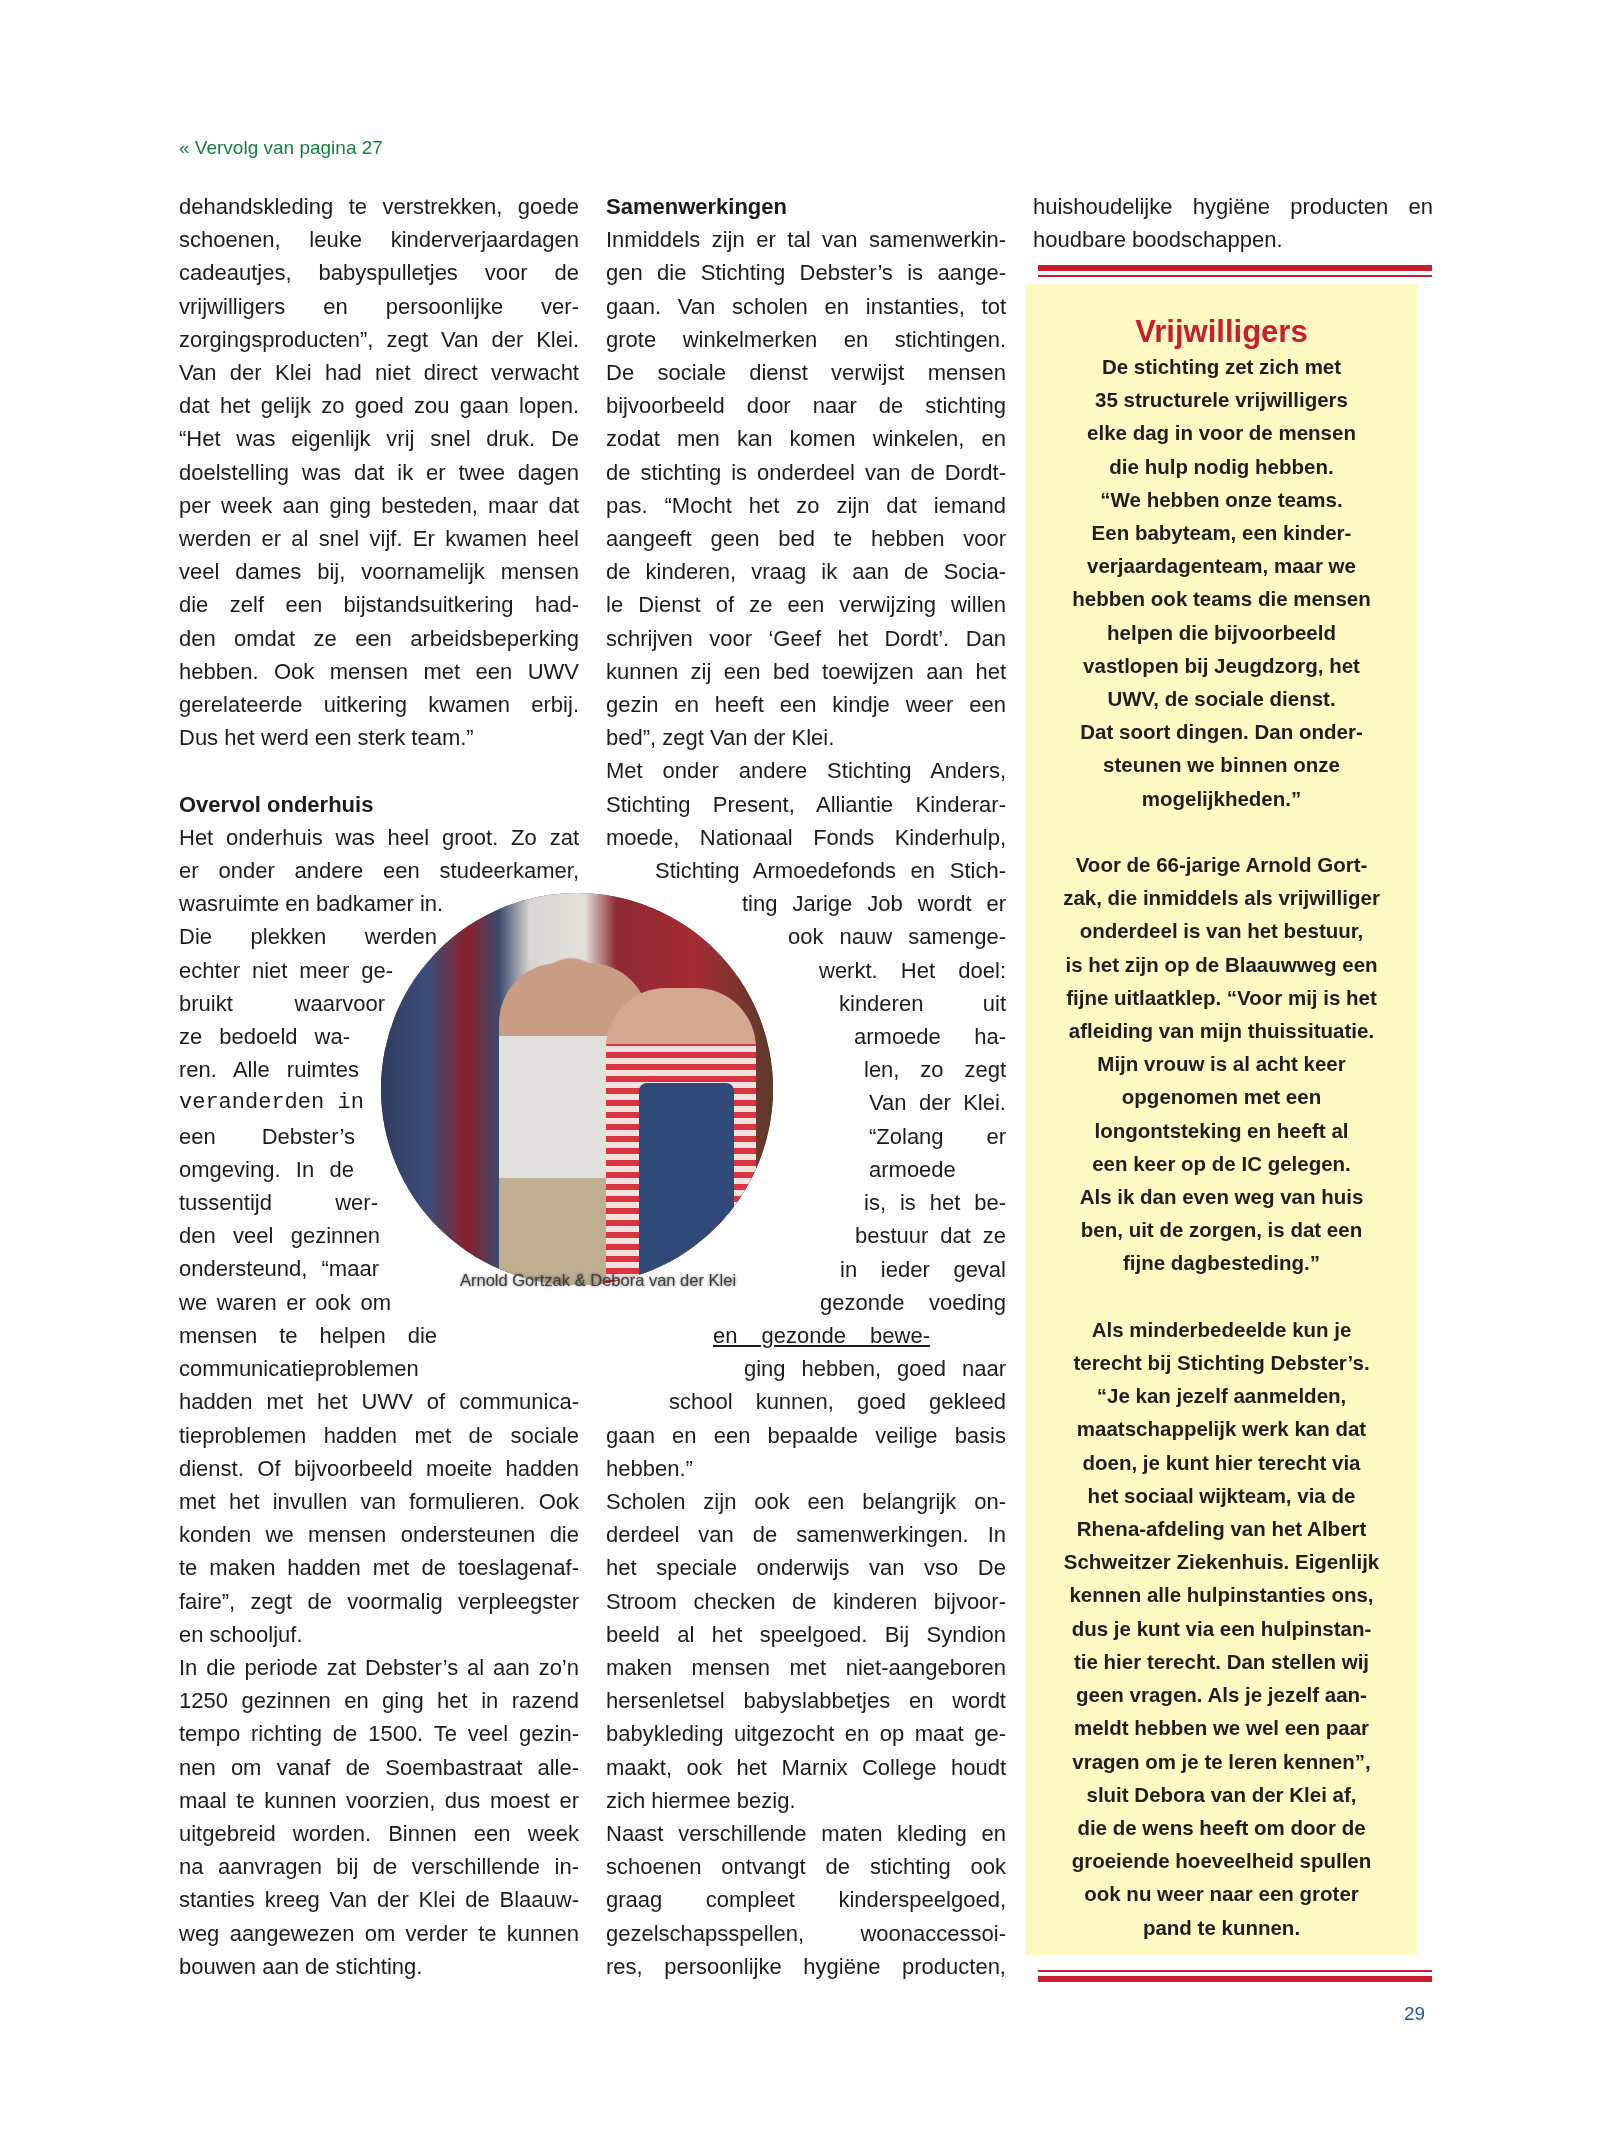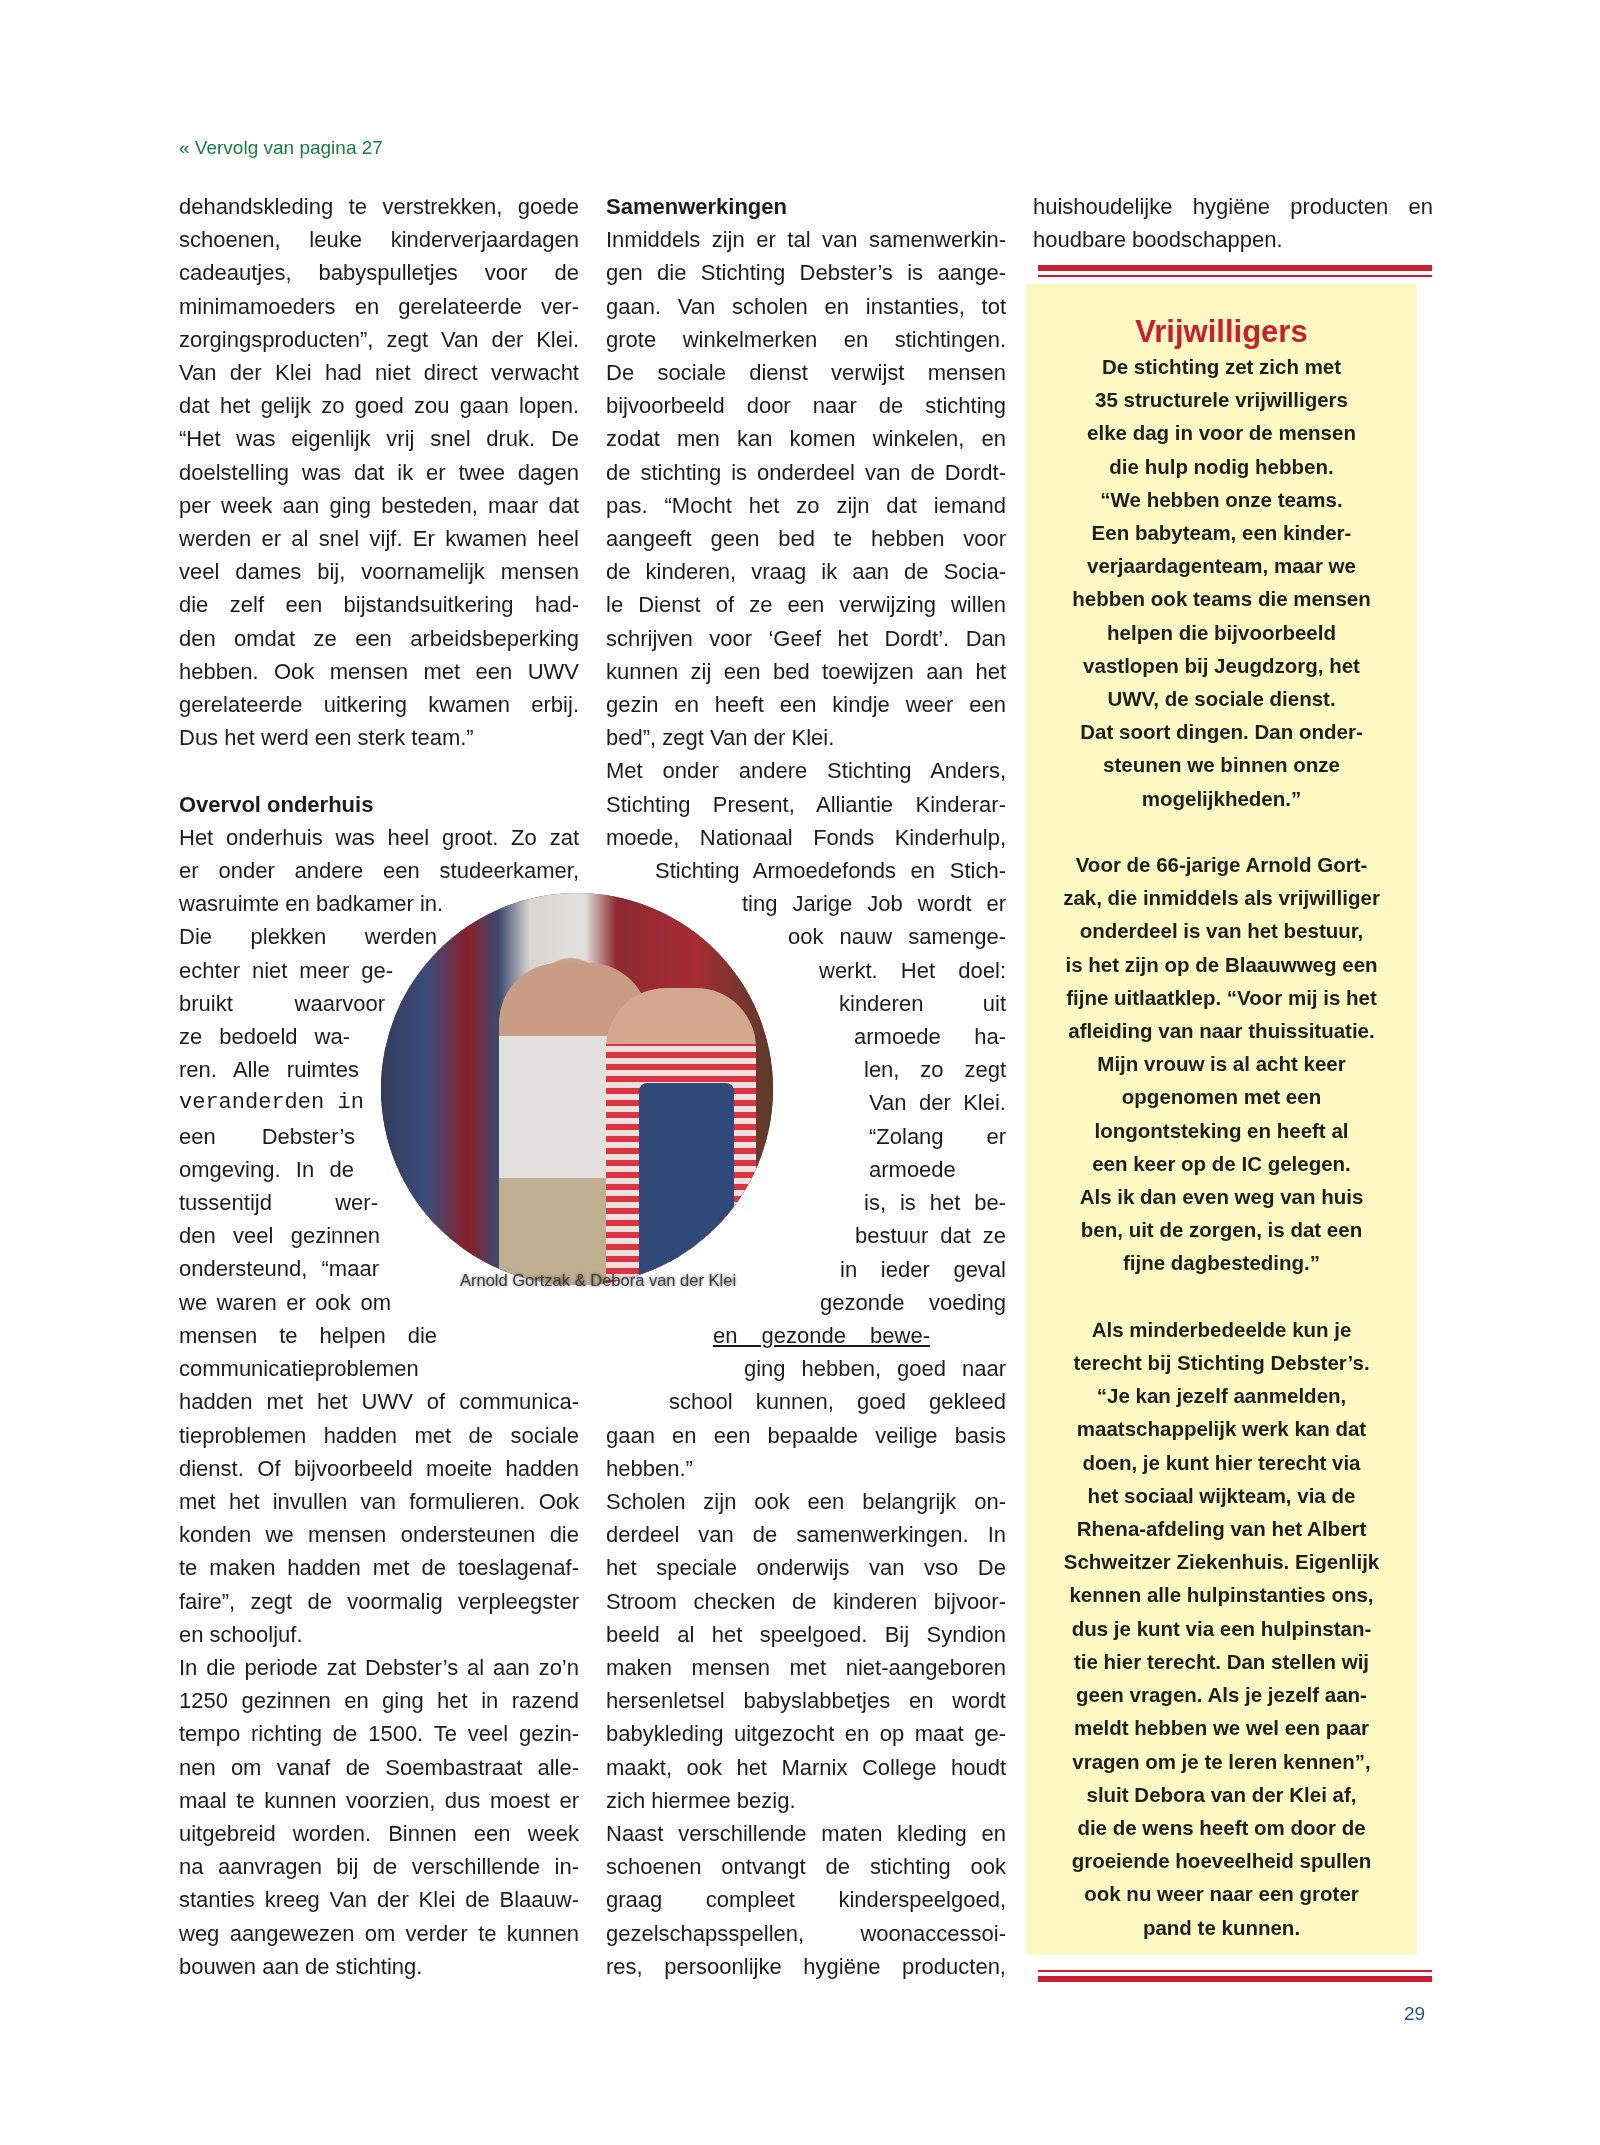"minimamoeders en gerelateerde ver-" span.ln { text: minimamoeders en gerelateerde -> vrijwilligers en persoonlijke }
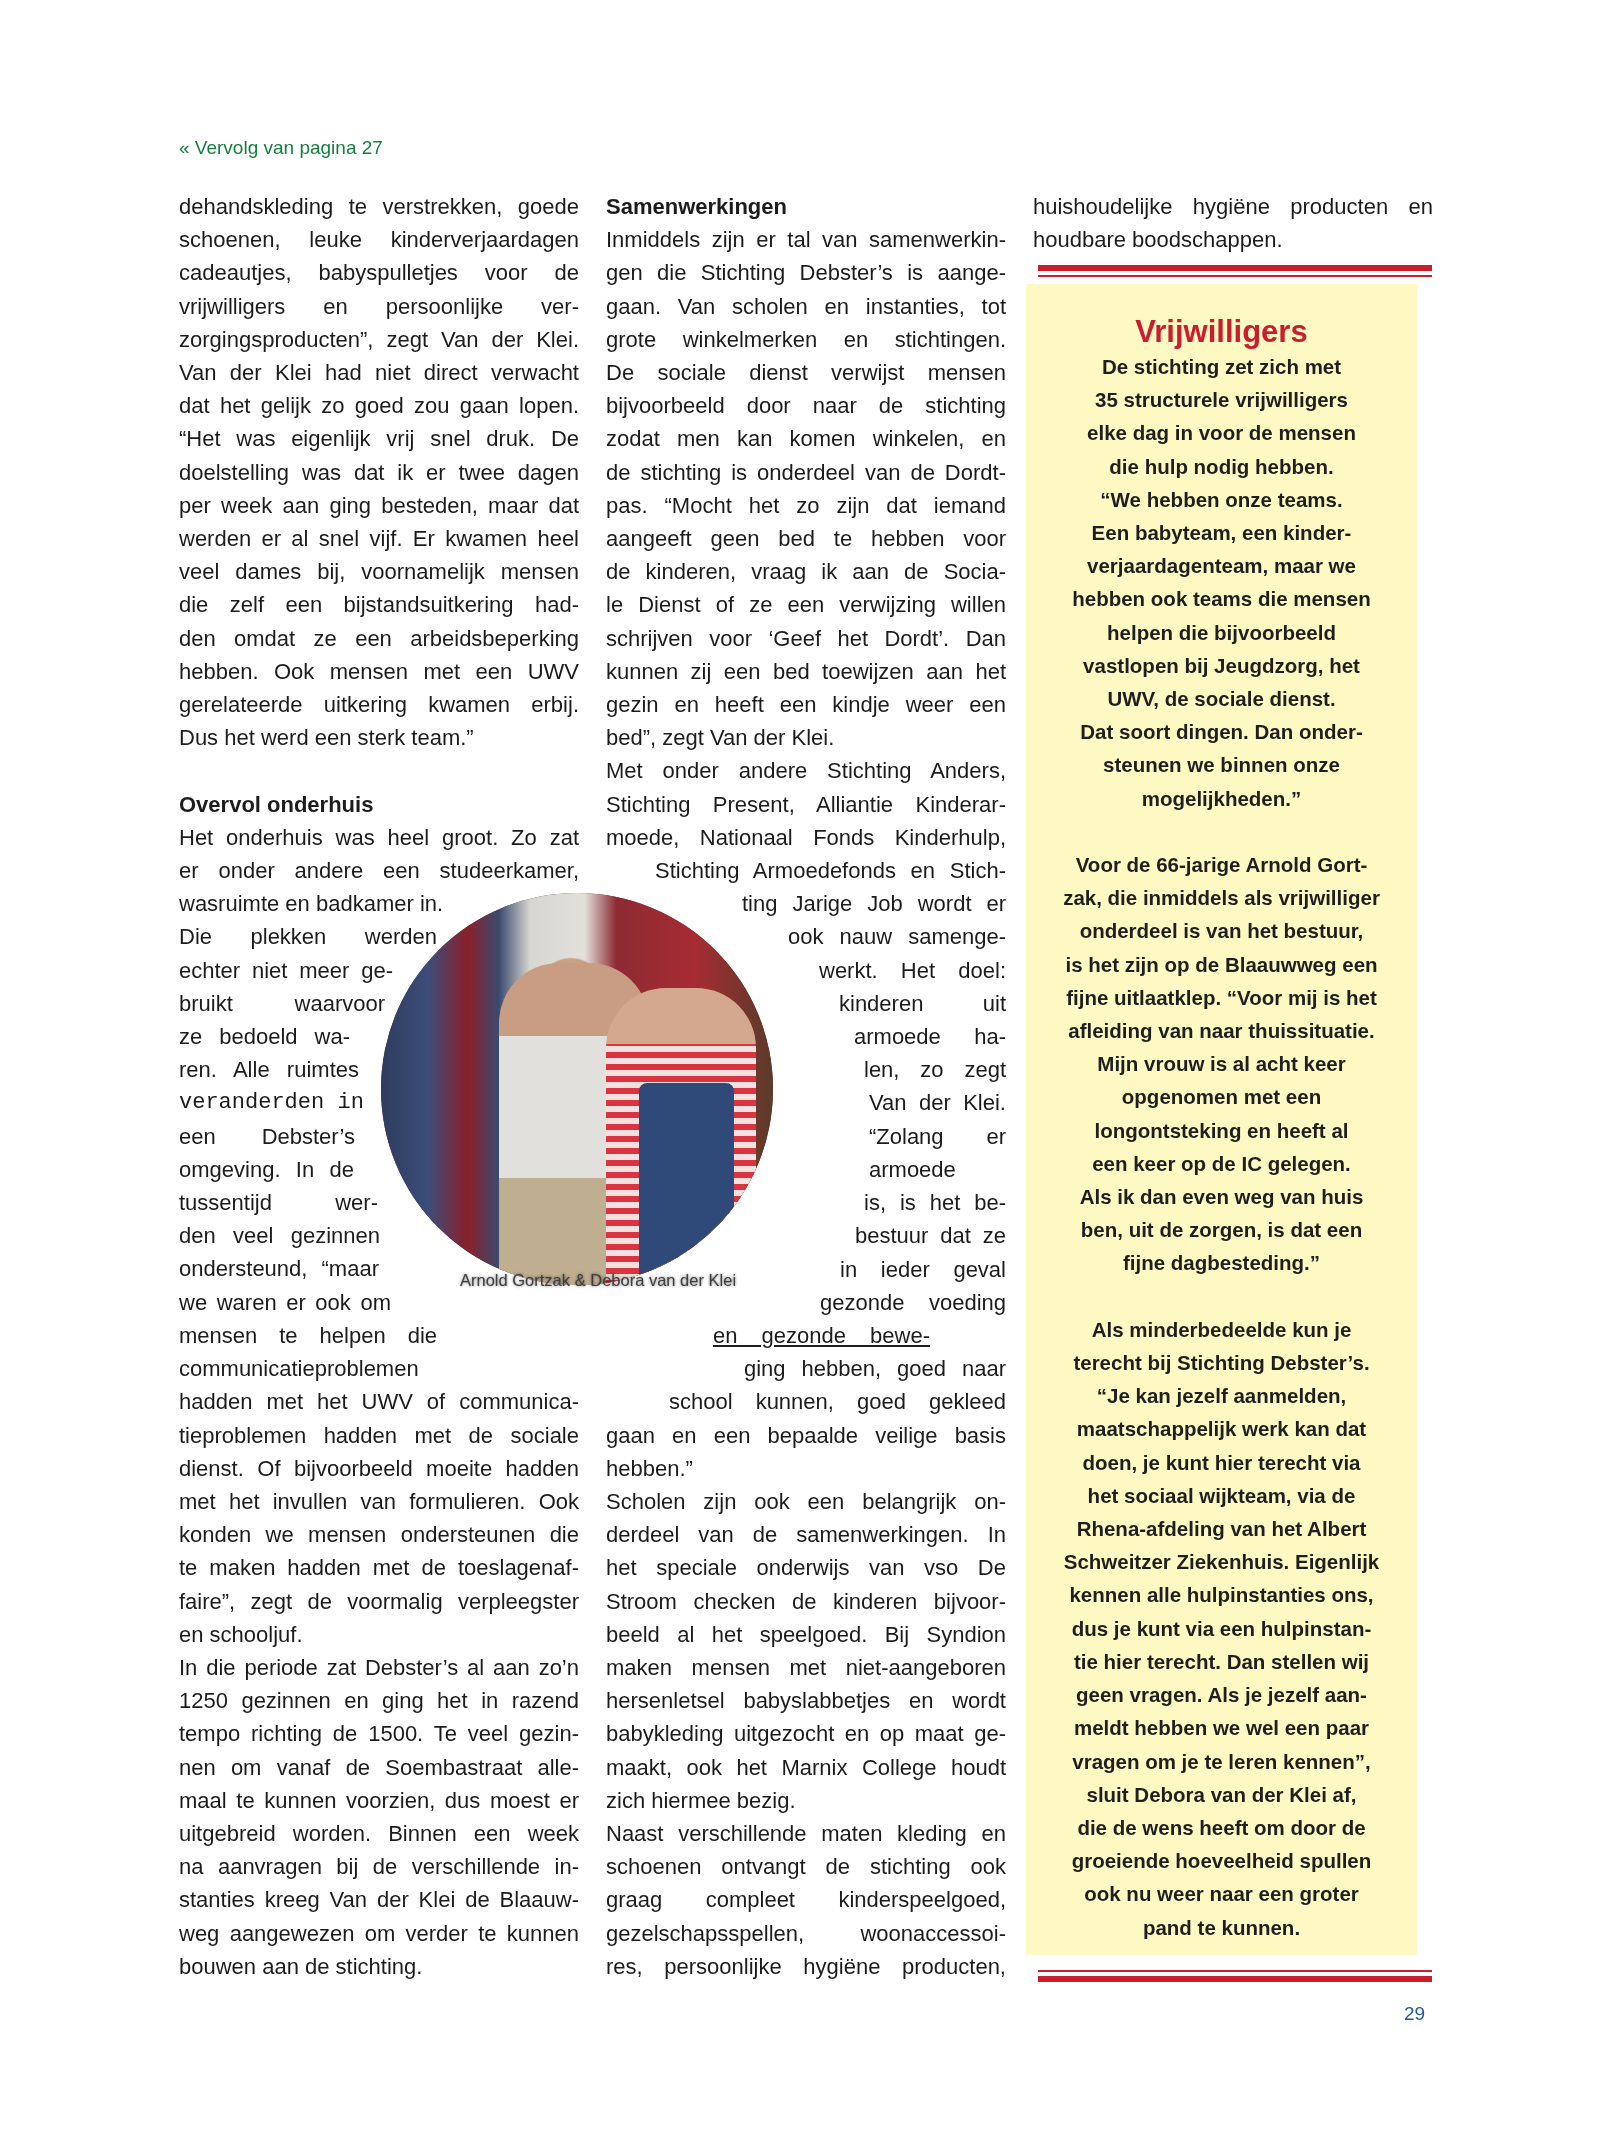"afleiding van naar thuissituatie." span.sb-ln { text: naar -> mijn }
